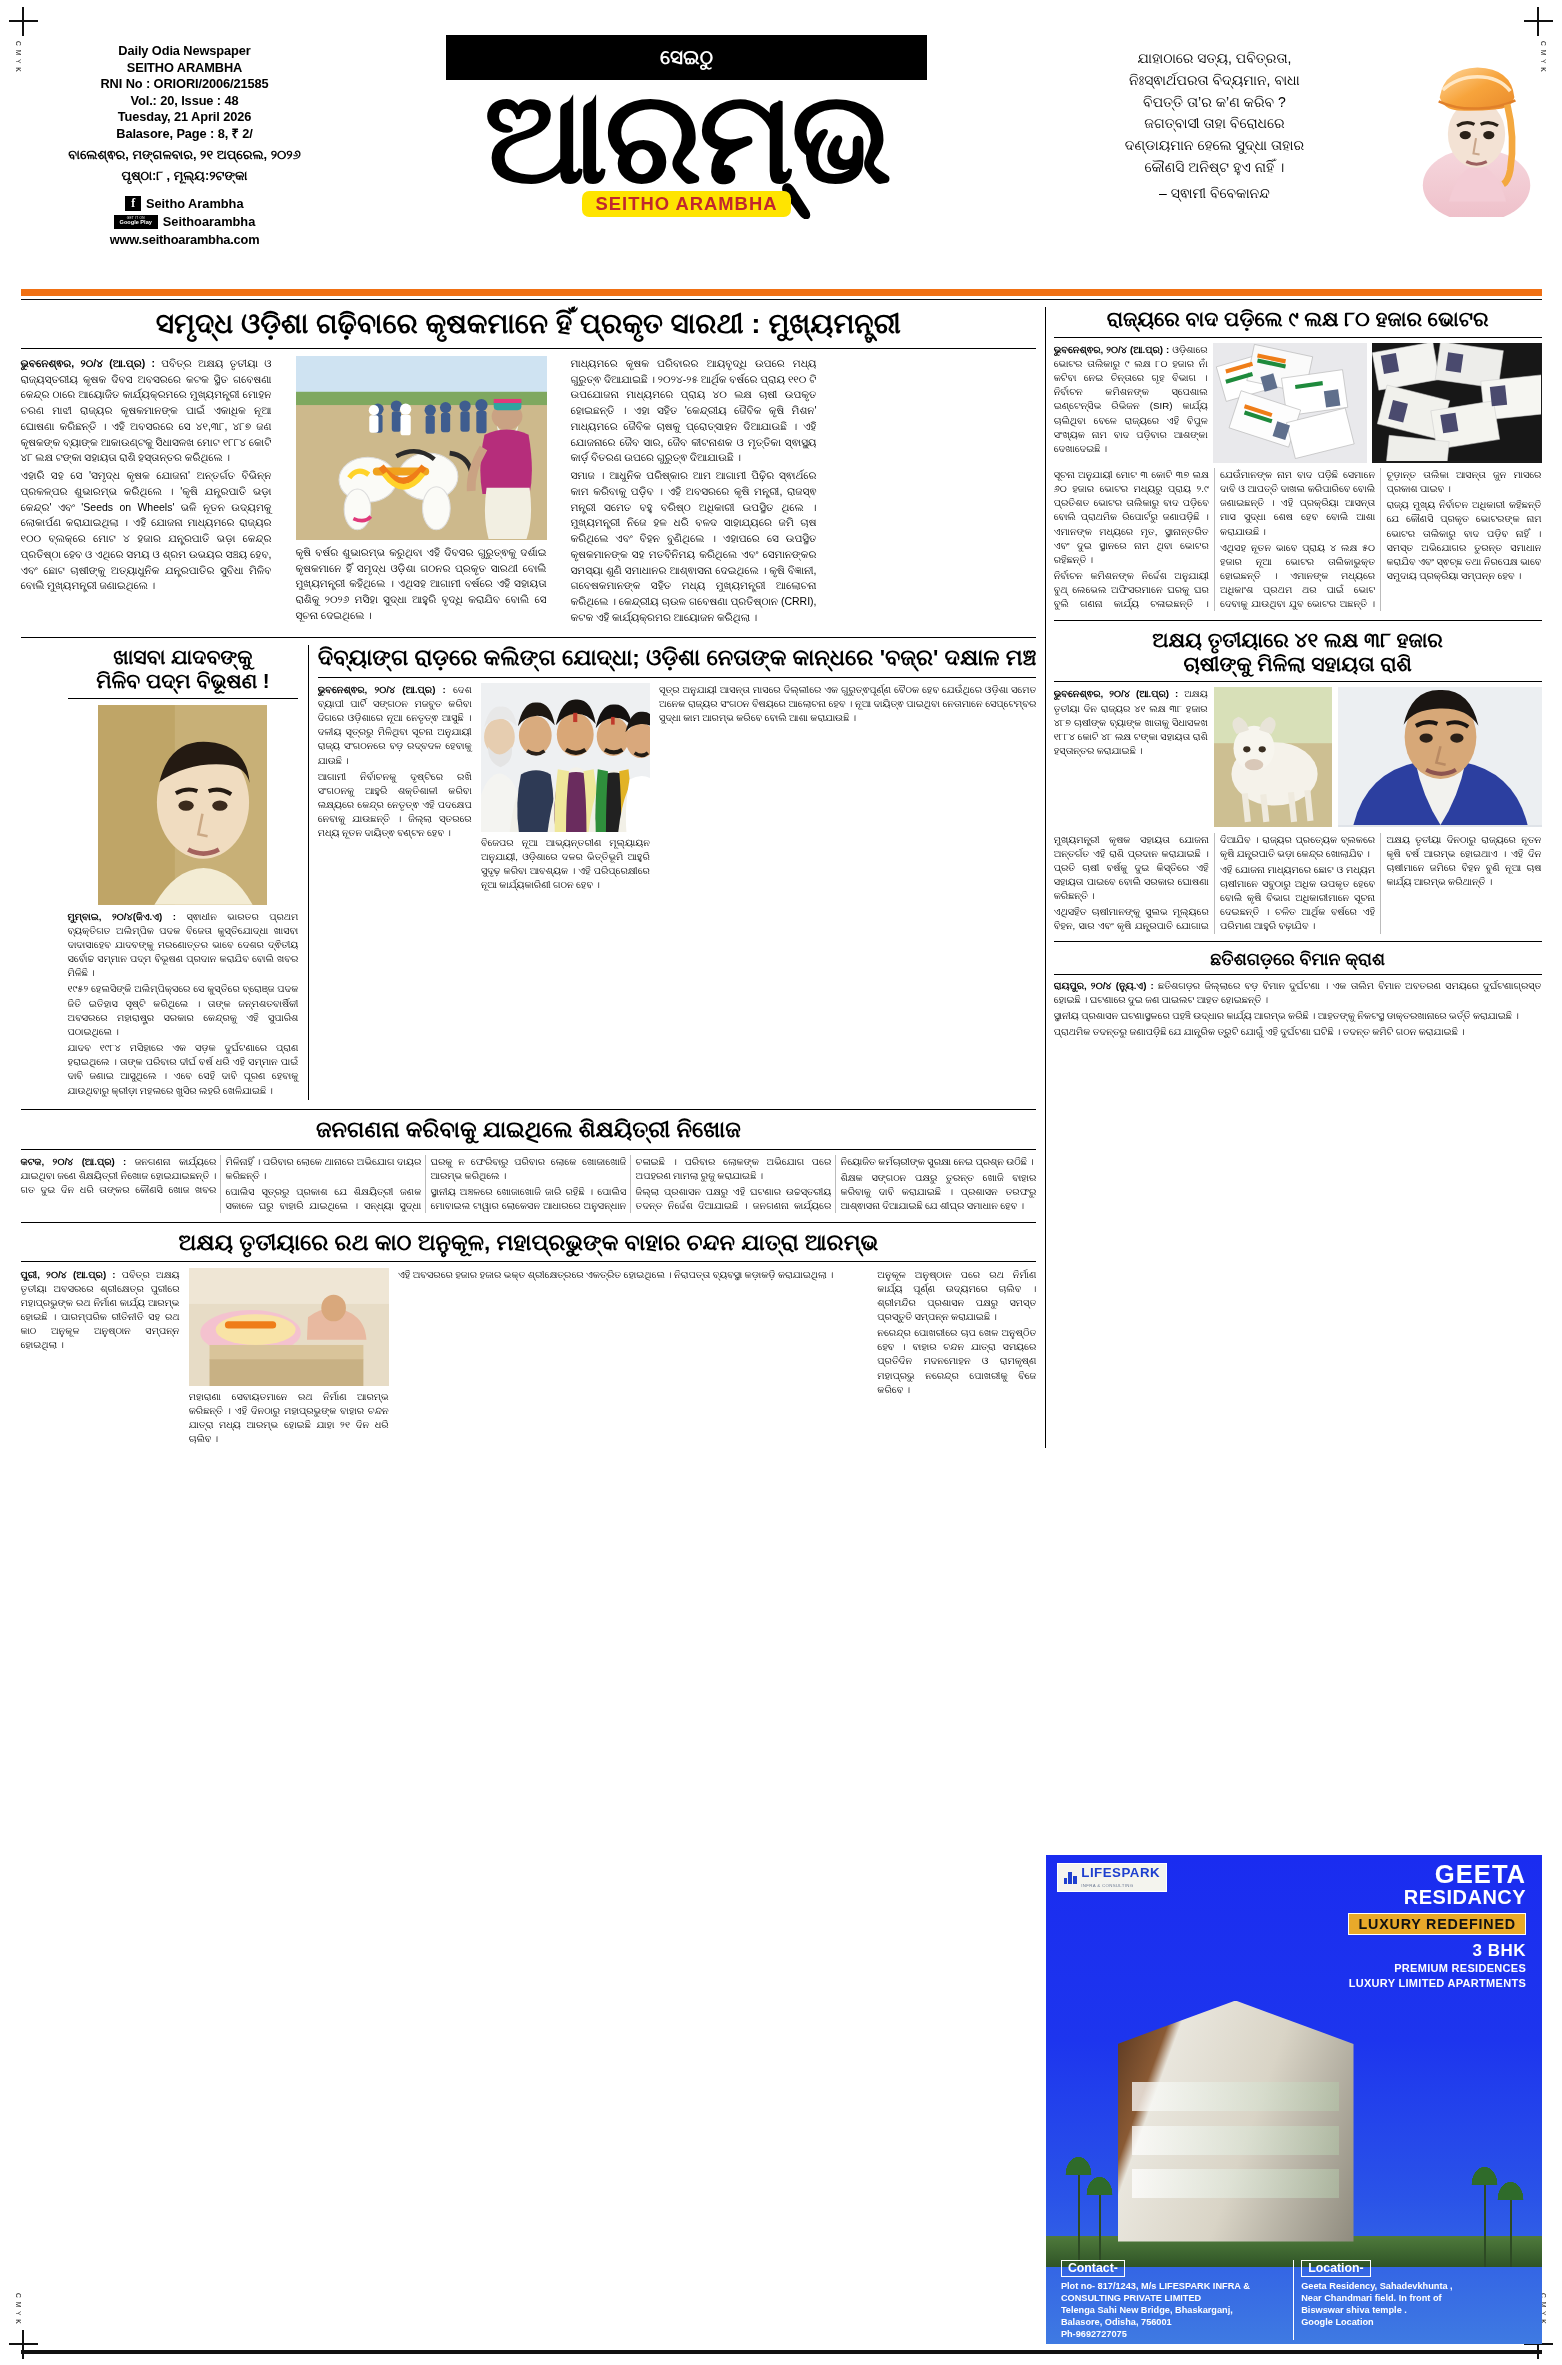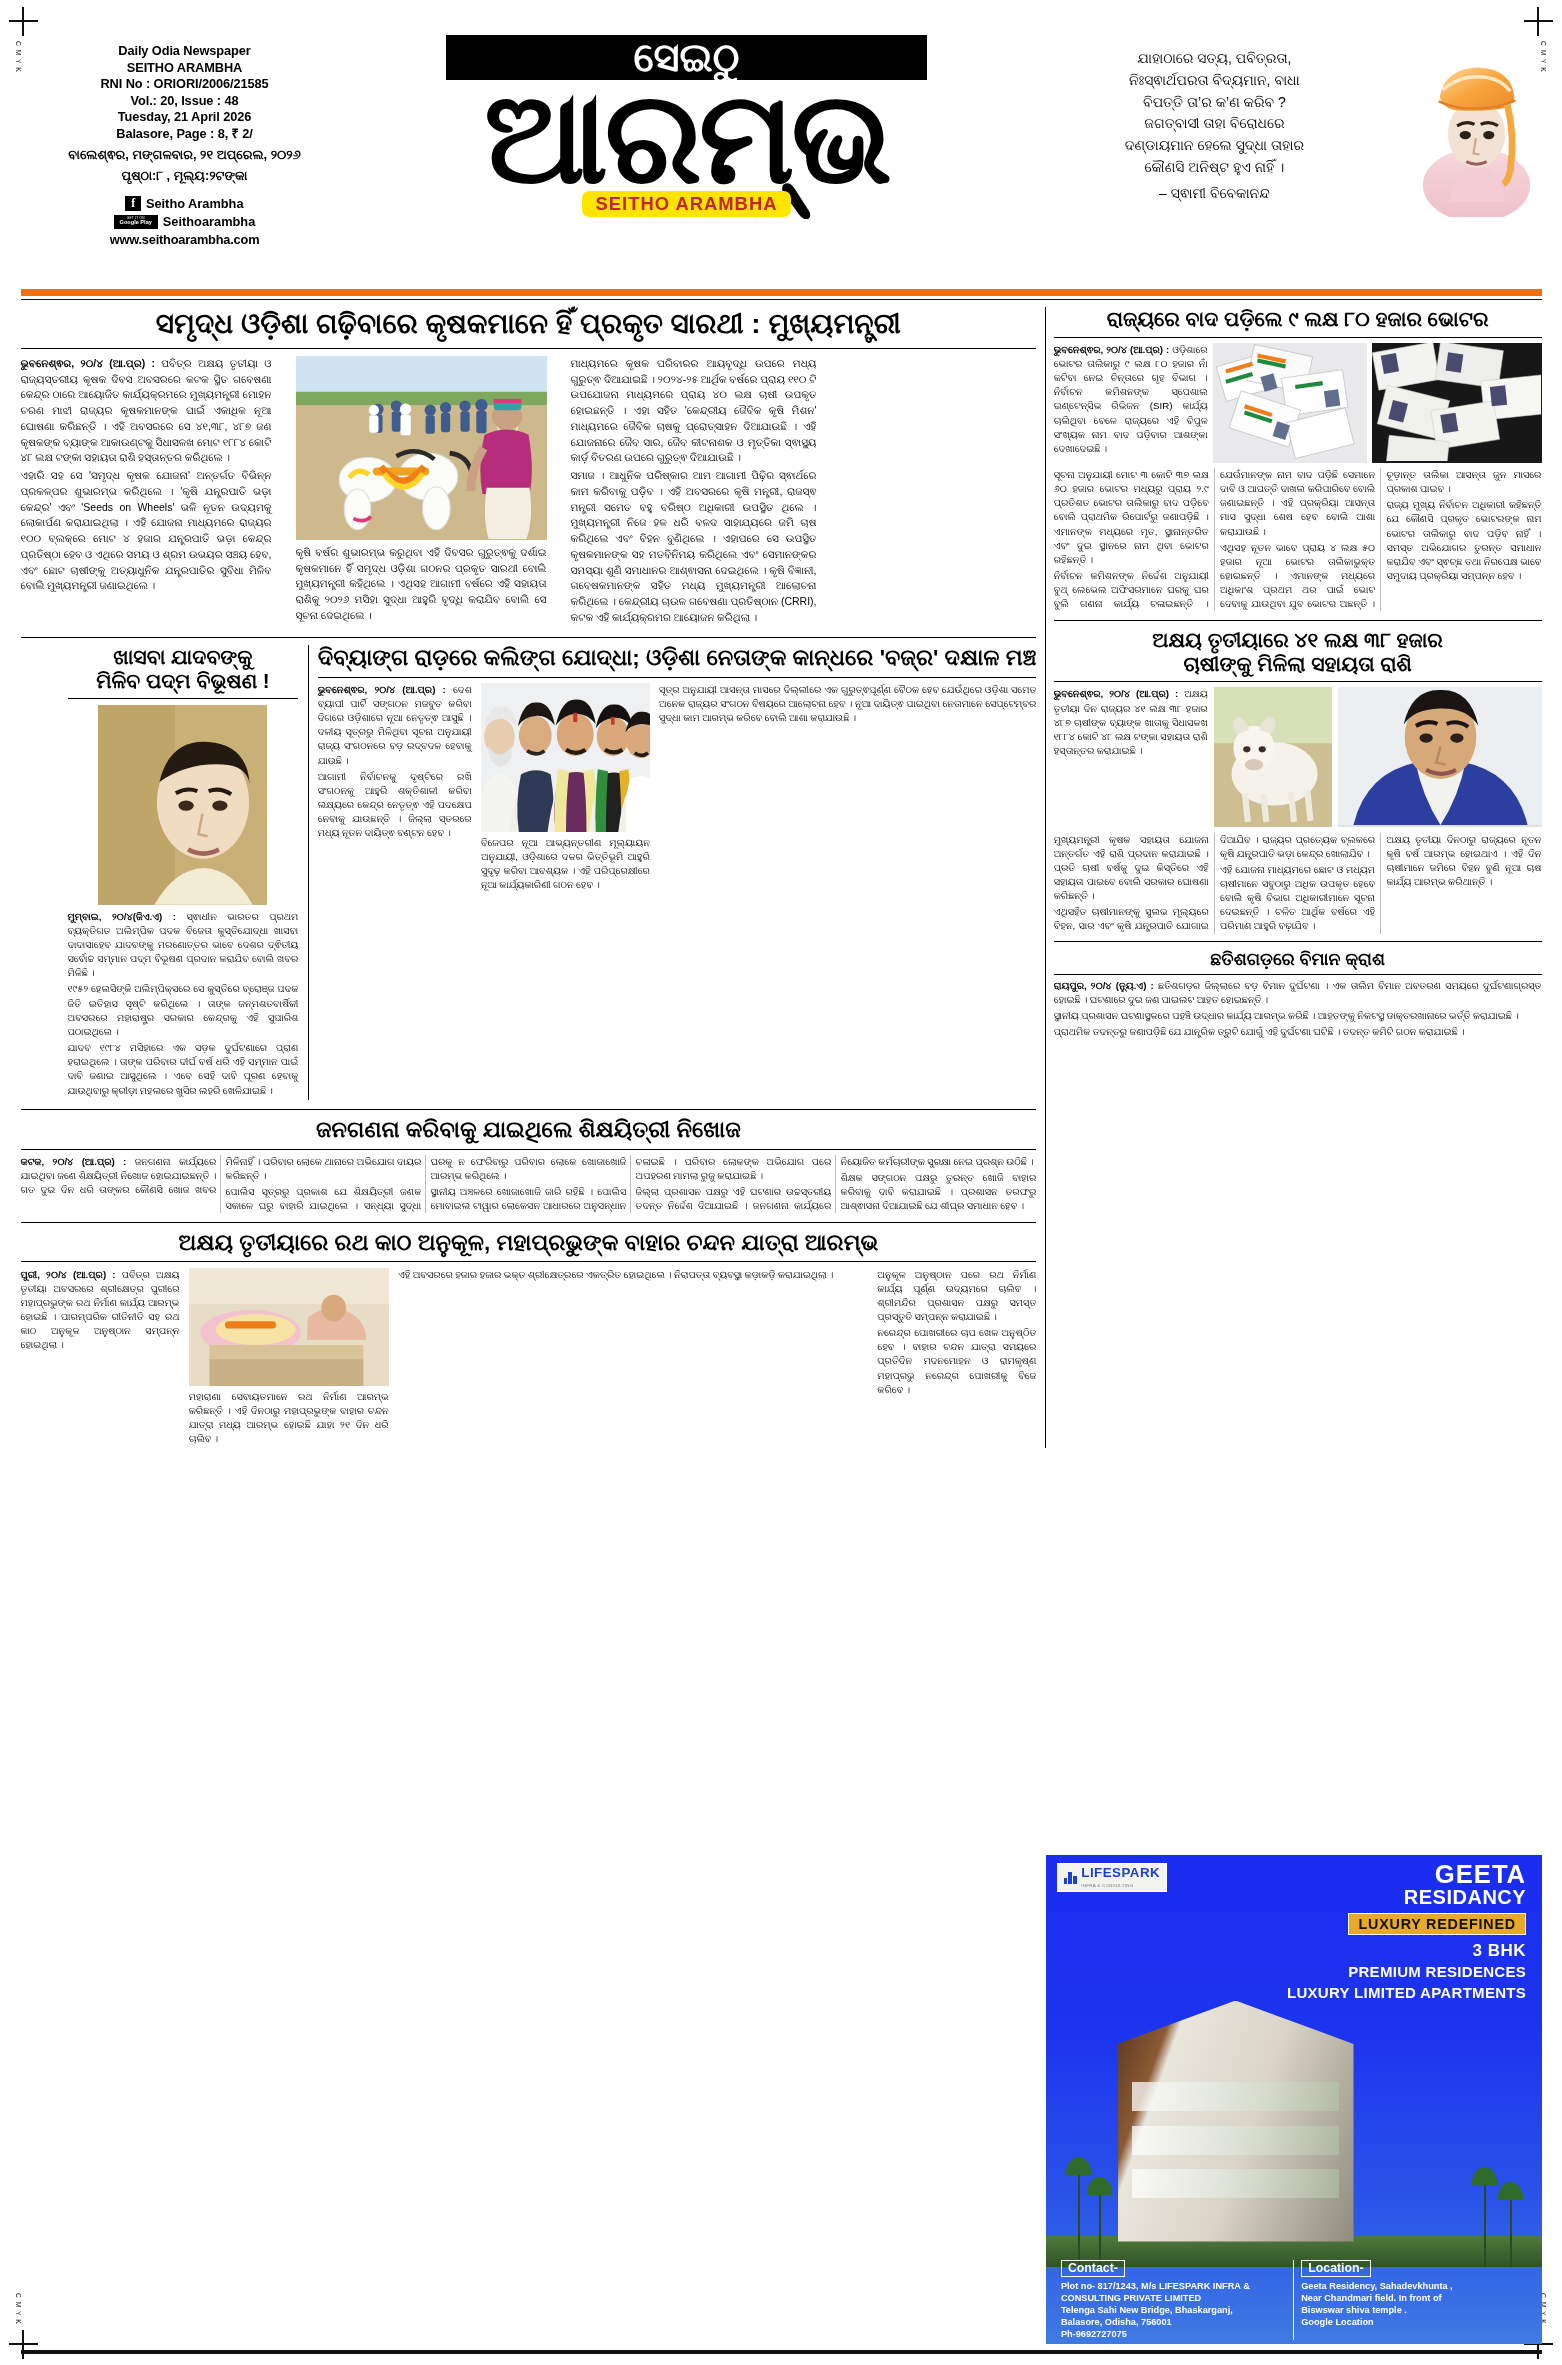"ସେଇଠୁ" .seitho-bar span { font-size: 40px -> 20px }
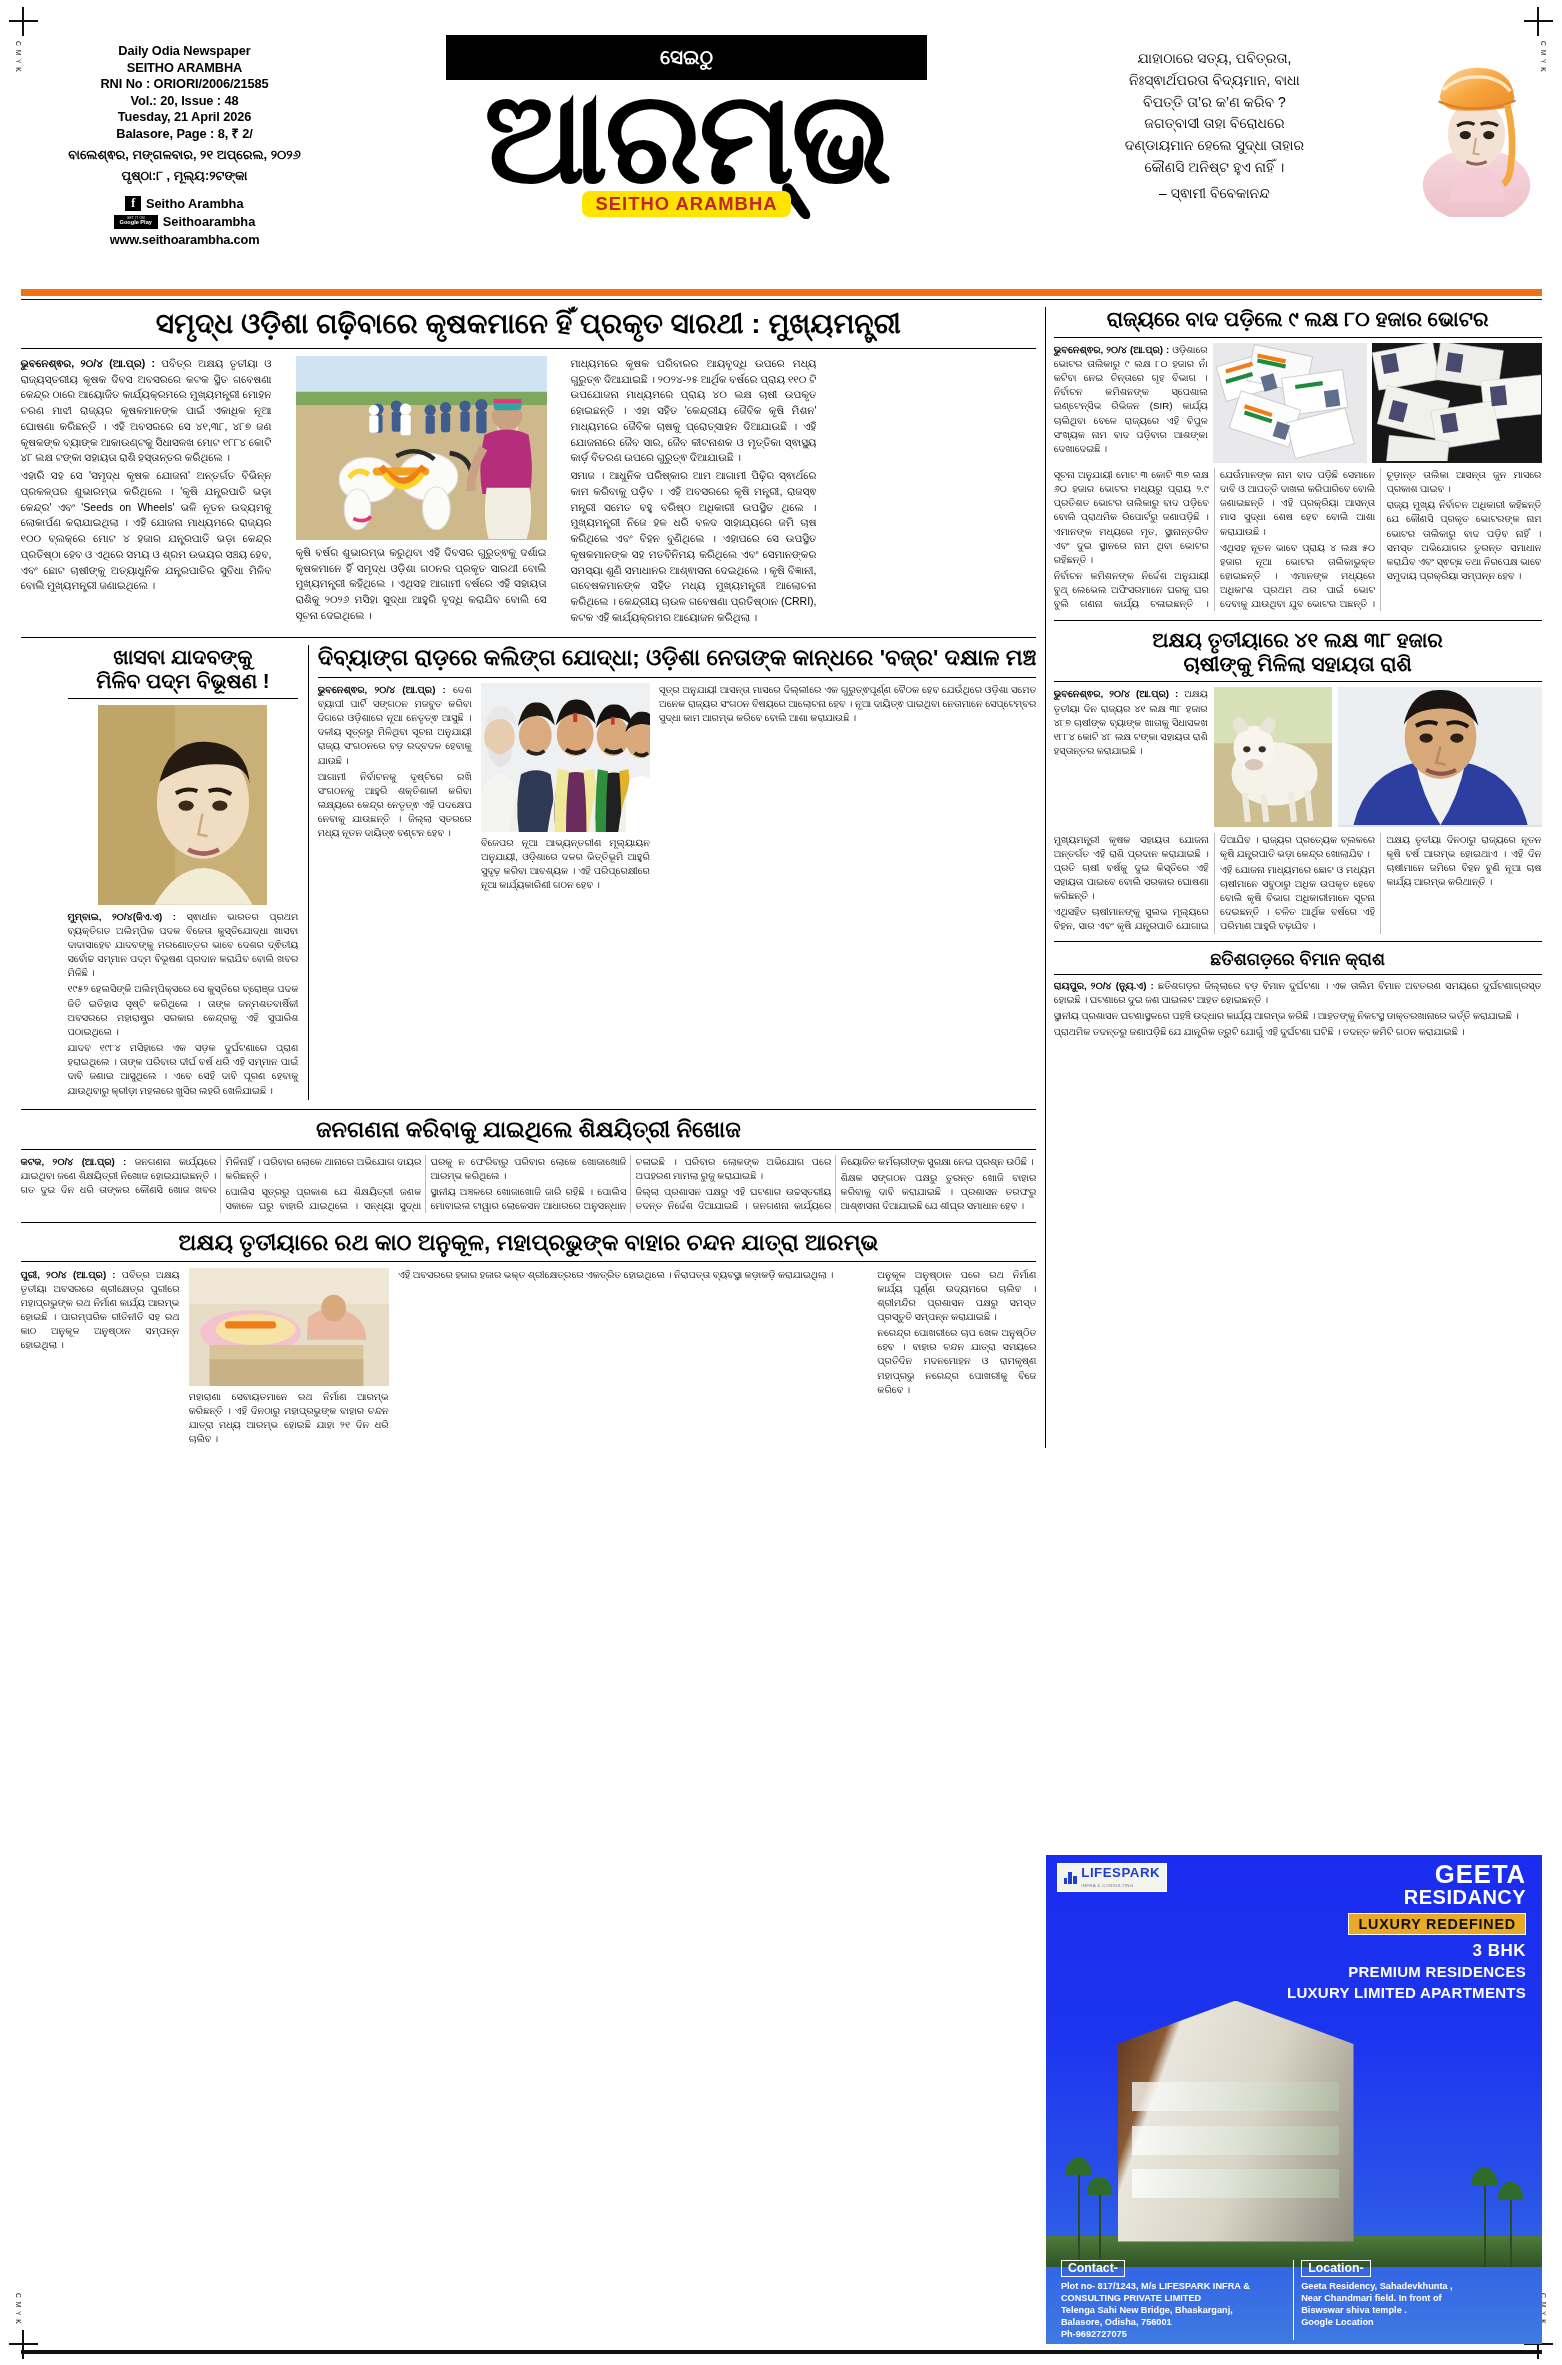"PREMIUM RESIDENCES" .ad-sub { font-size: 15px -> 11px }
